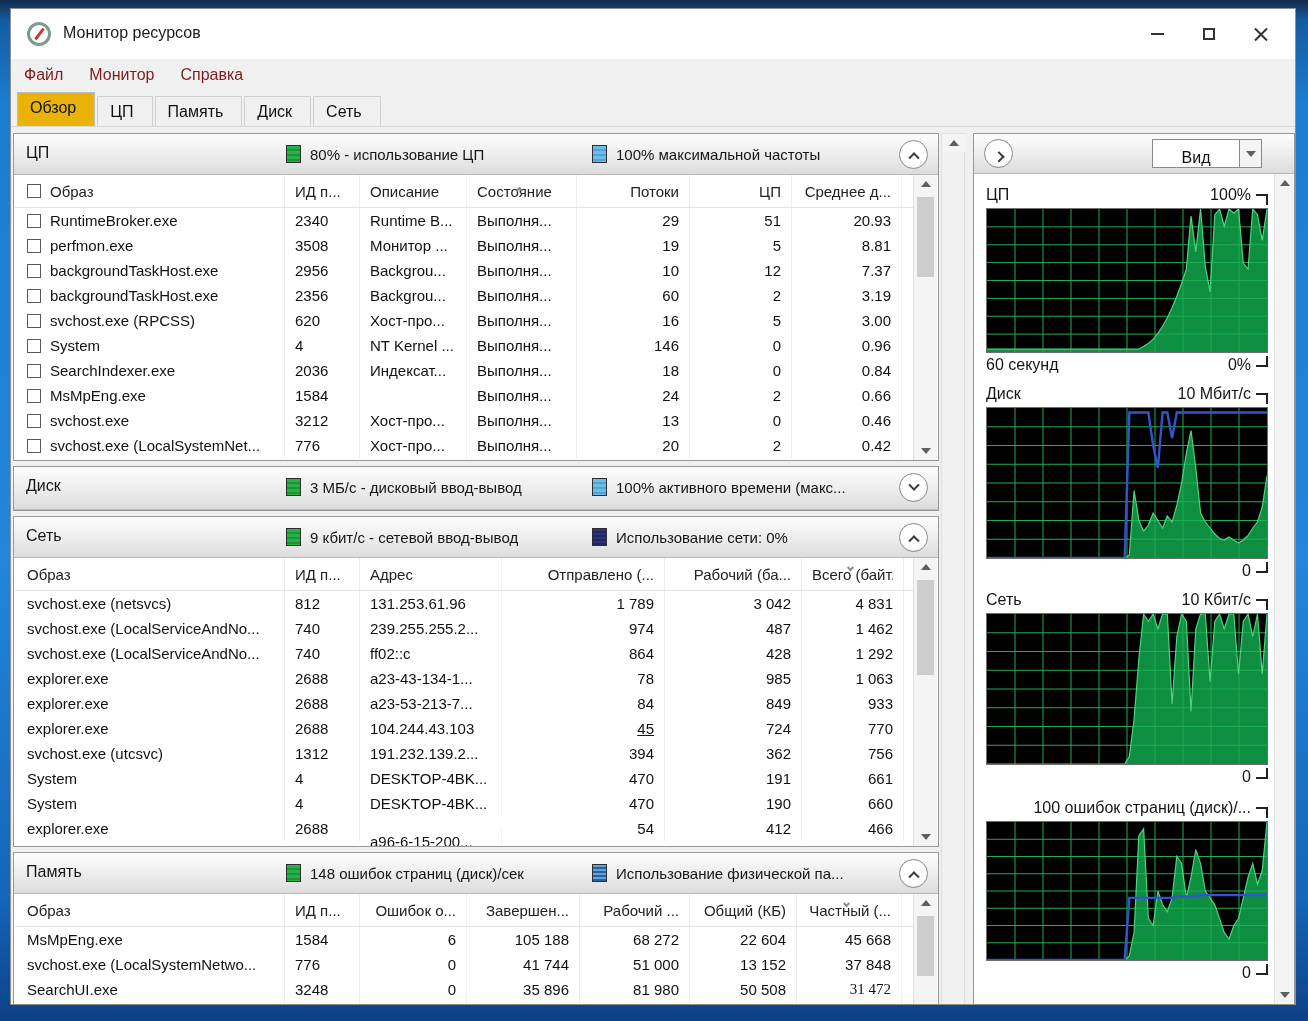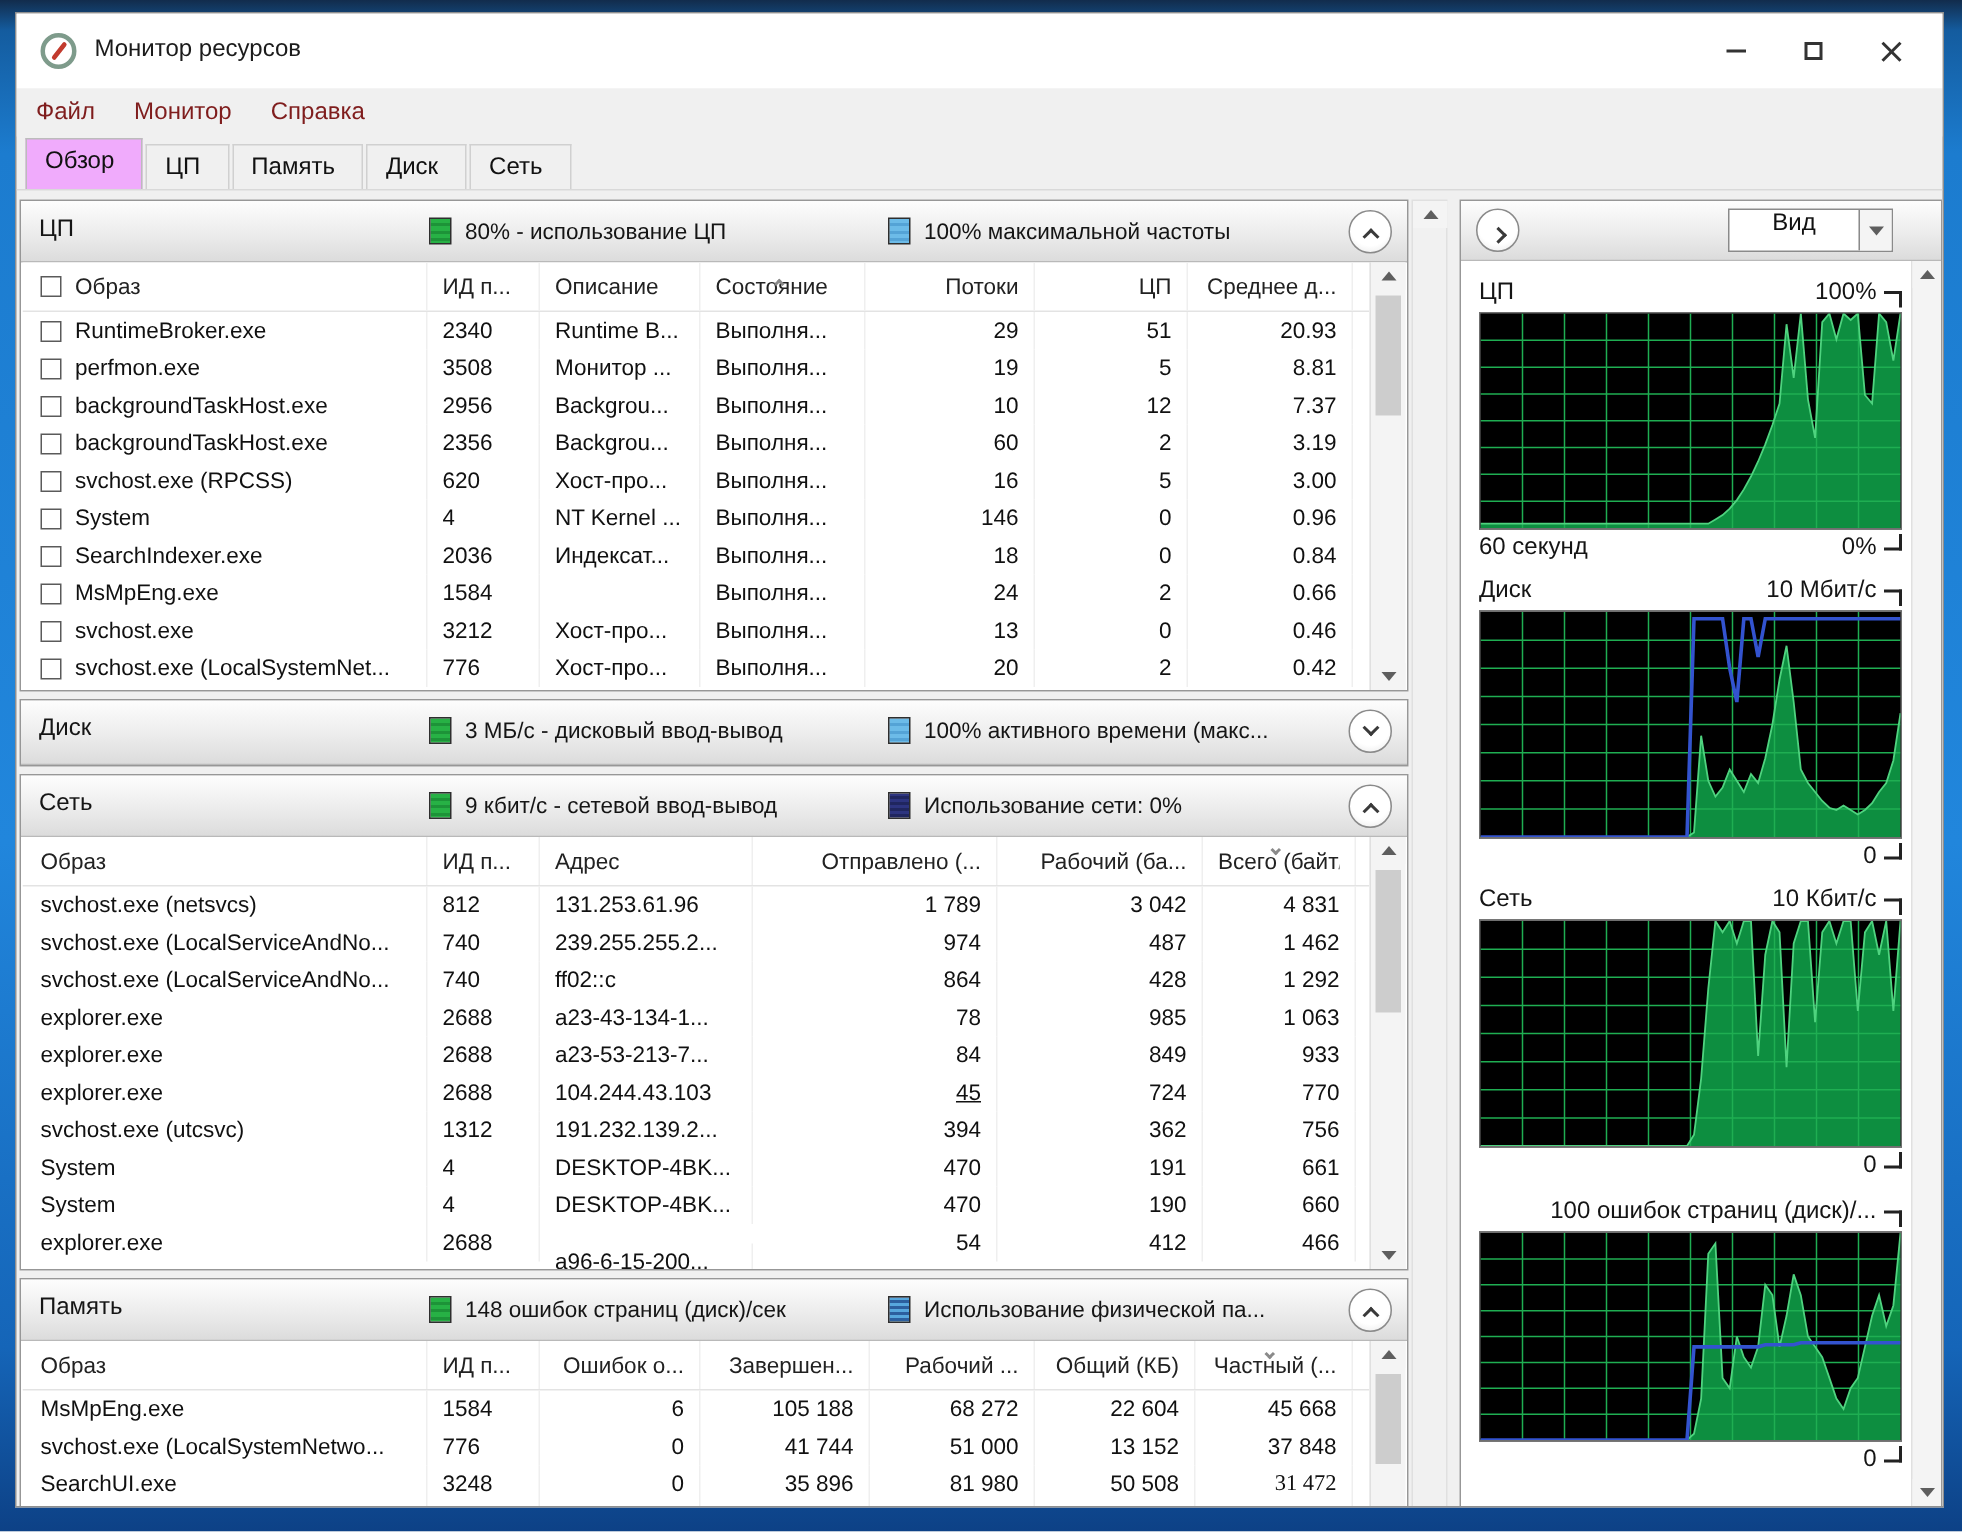"Обзор" .tab.active { background: #f0abfc -> #eab308 }
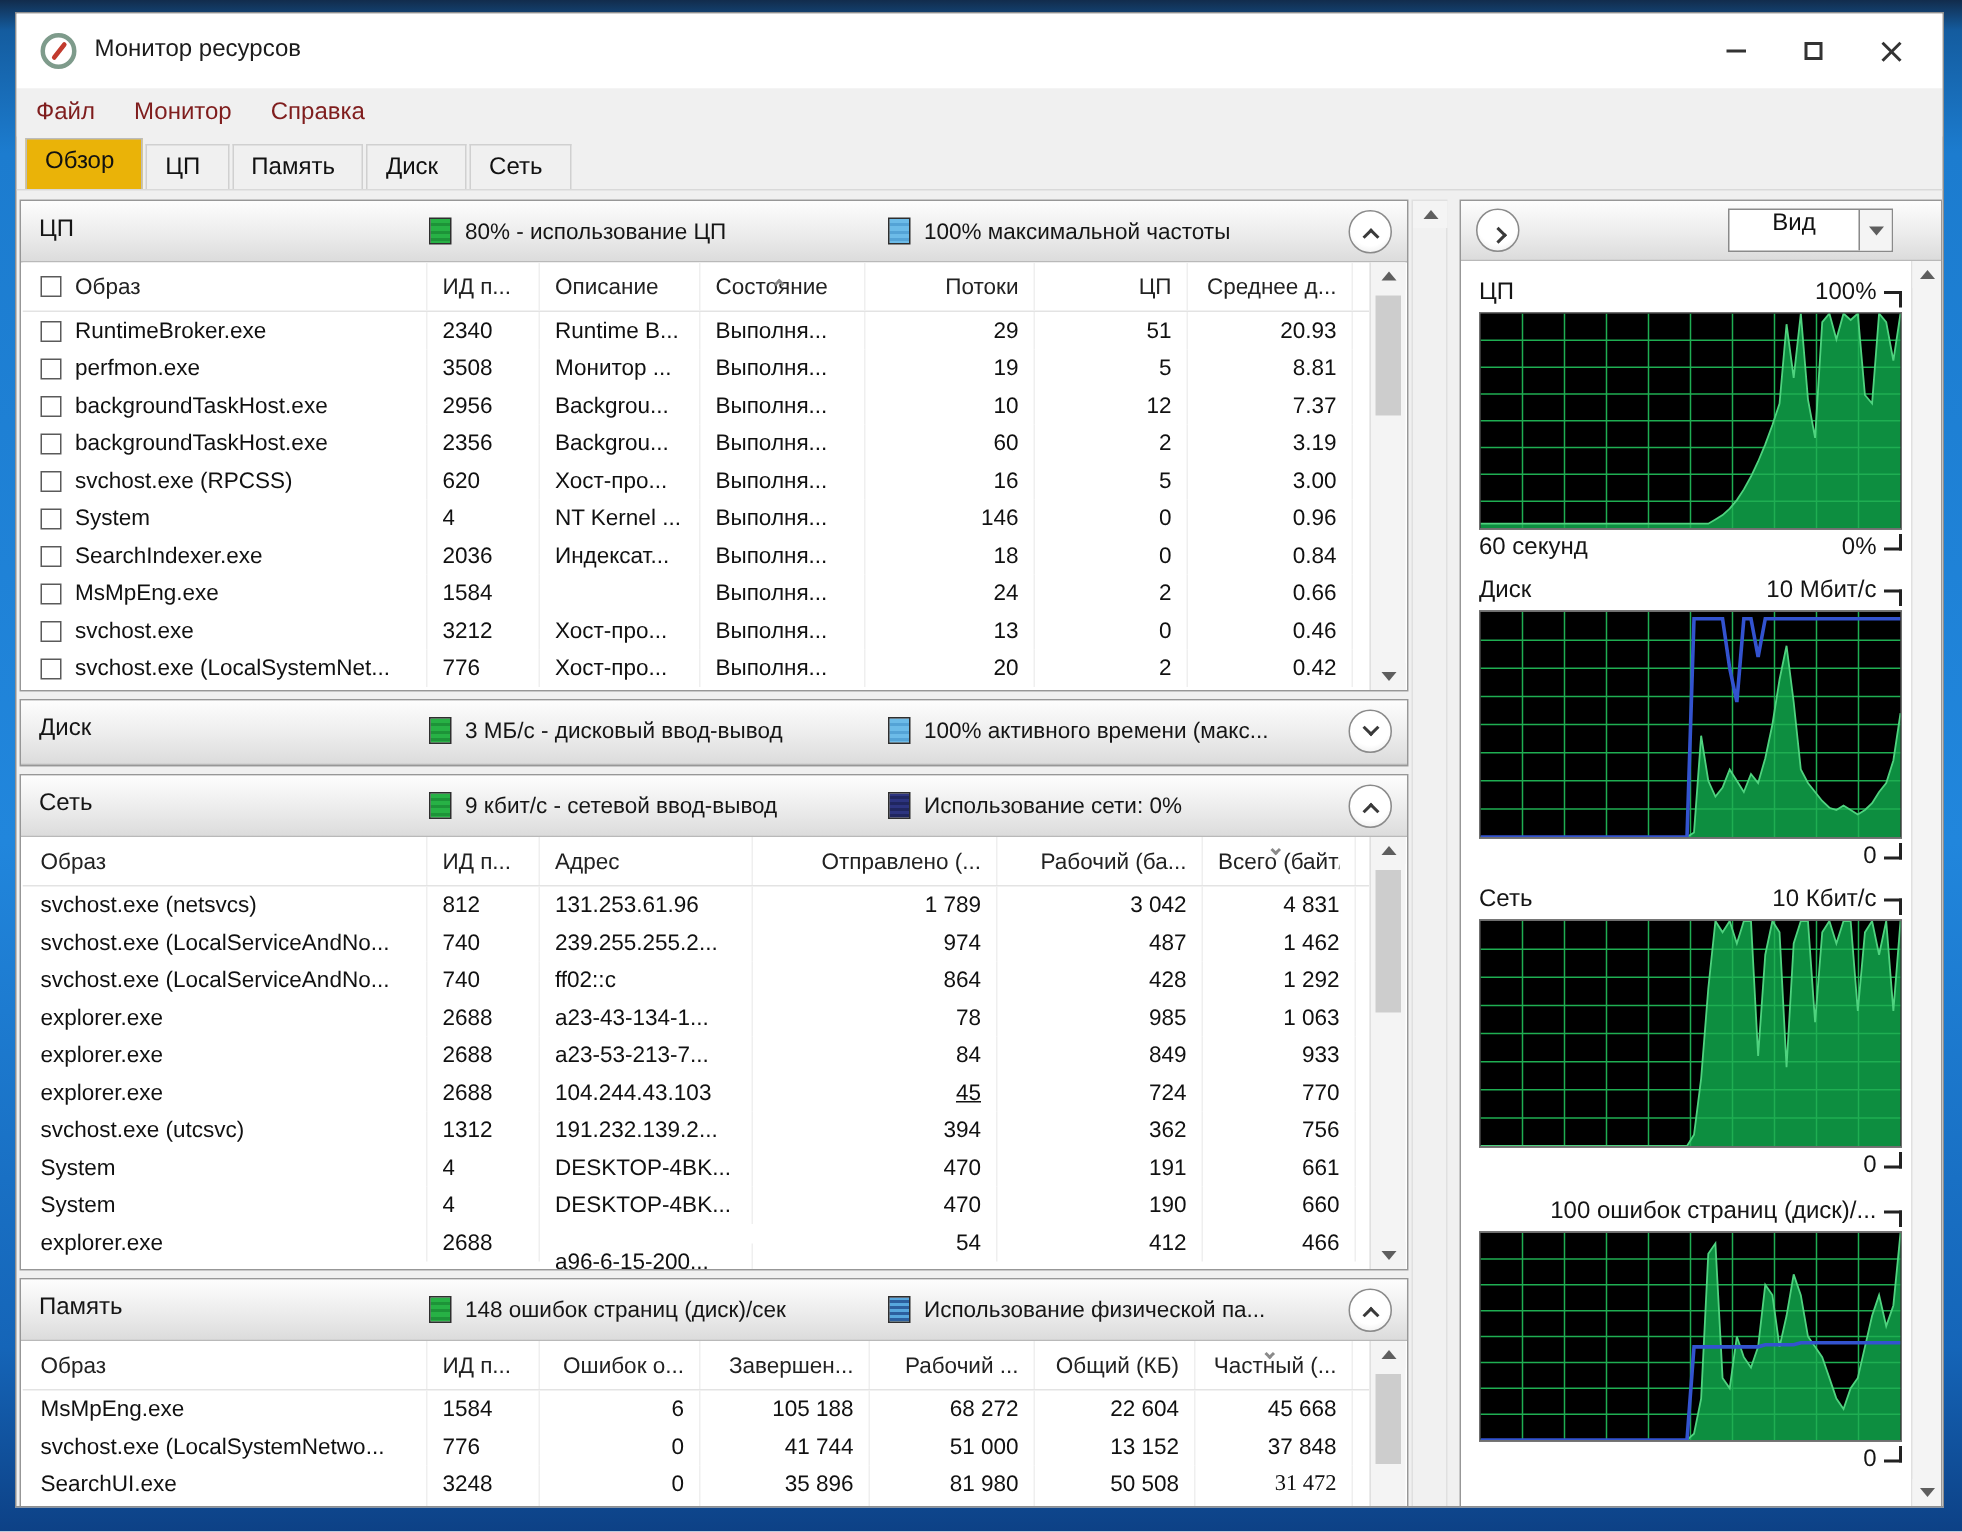"Вид" .viewbtn { align-items: flex-start -> flex-end }
